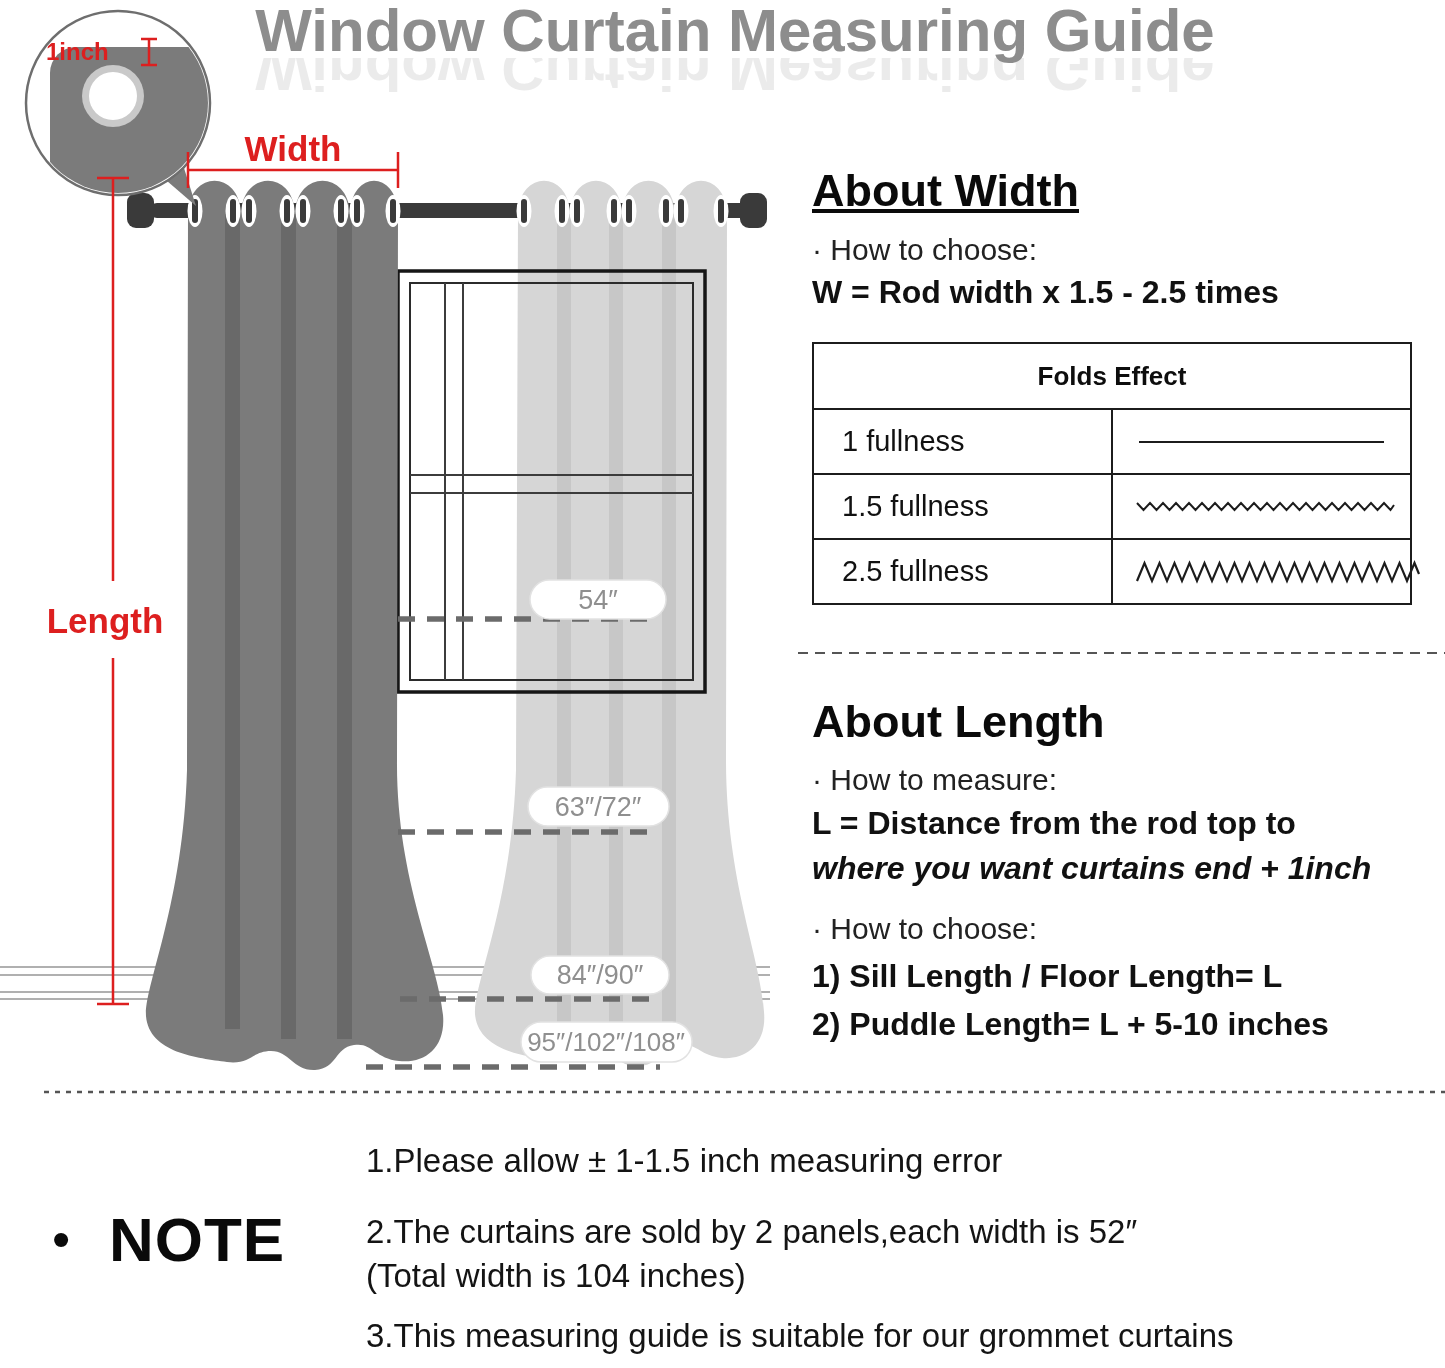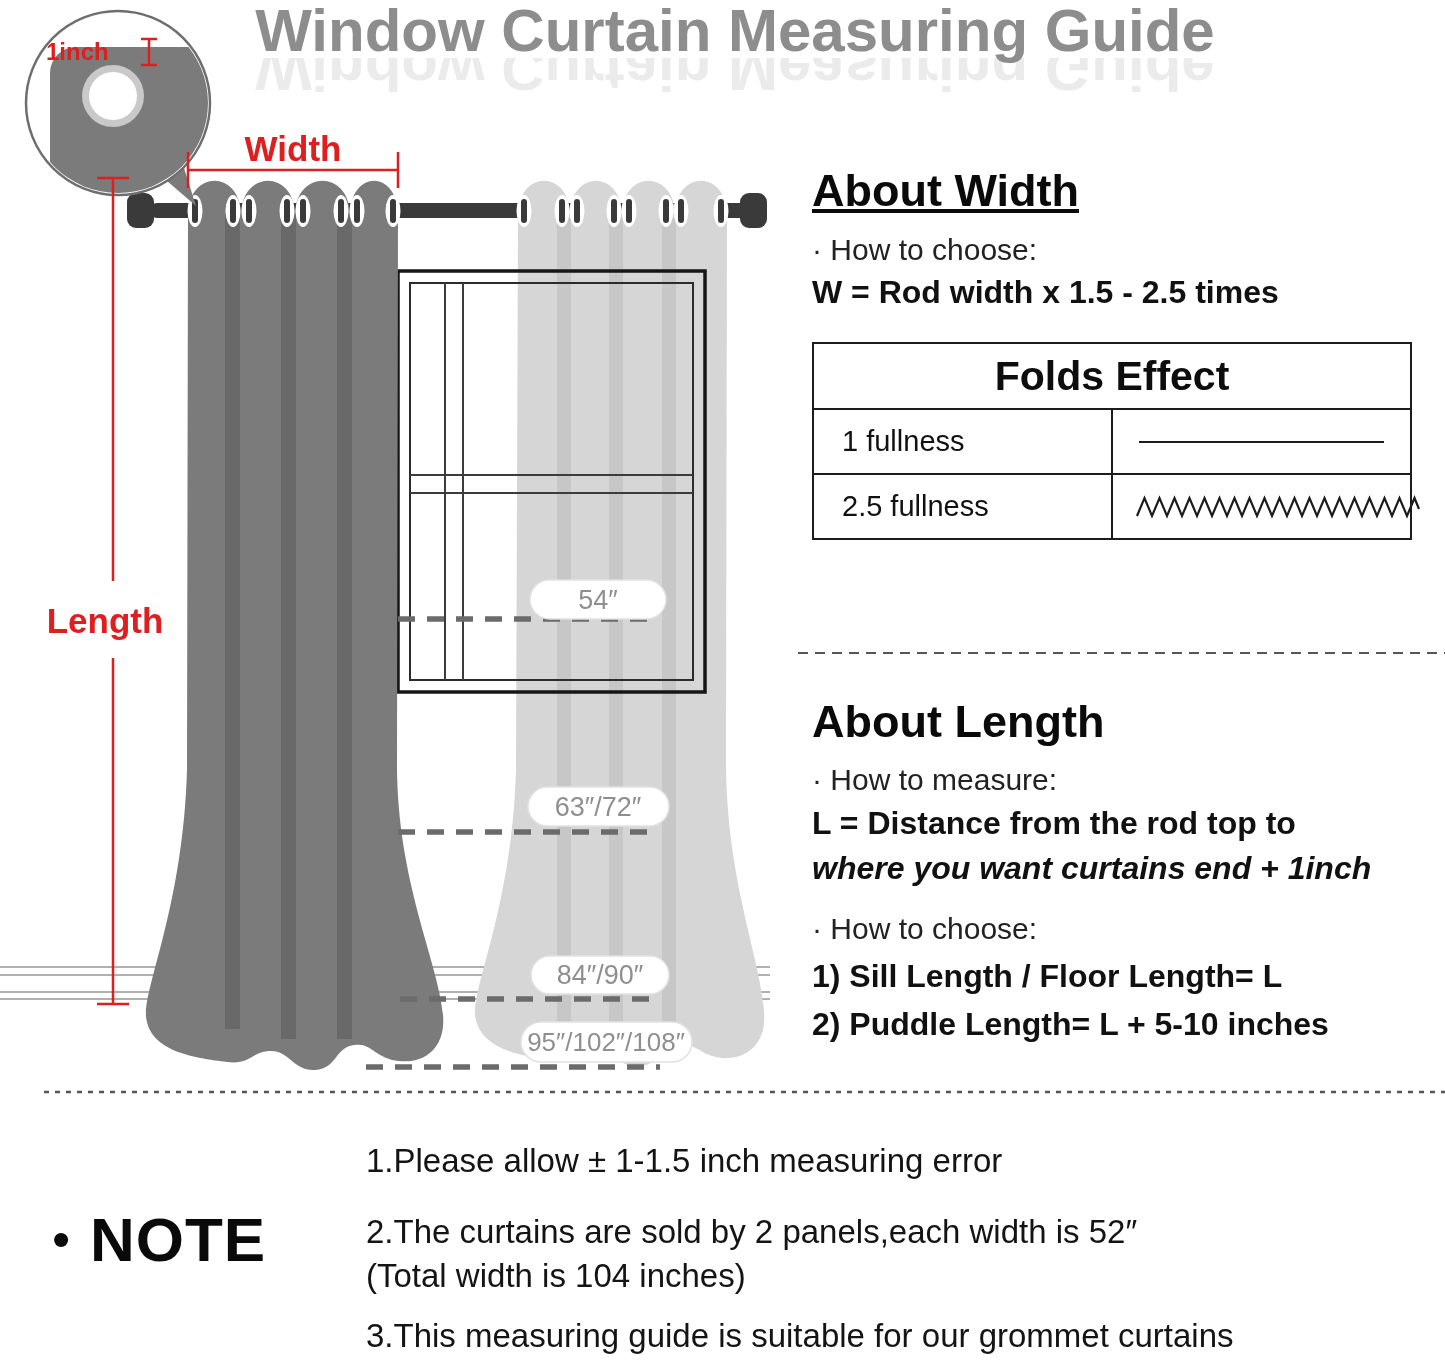"Folds Effect" table.folds th { font-size: 41px -> 26px }
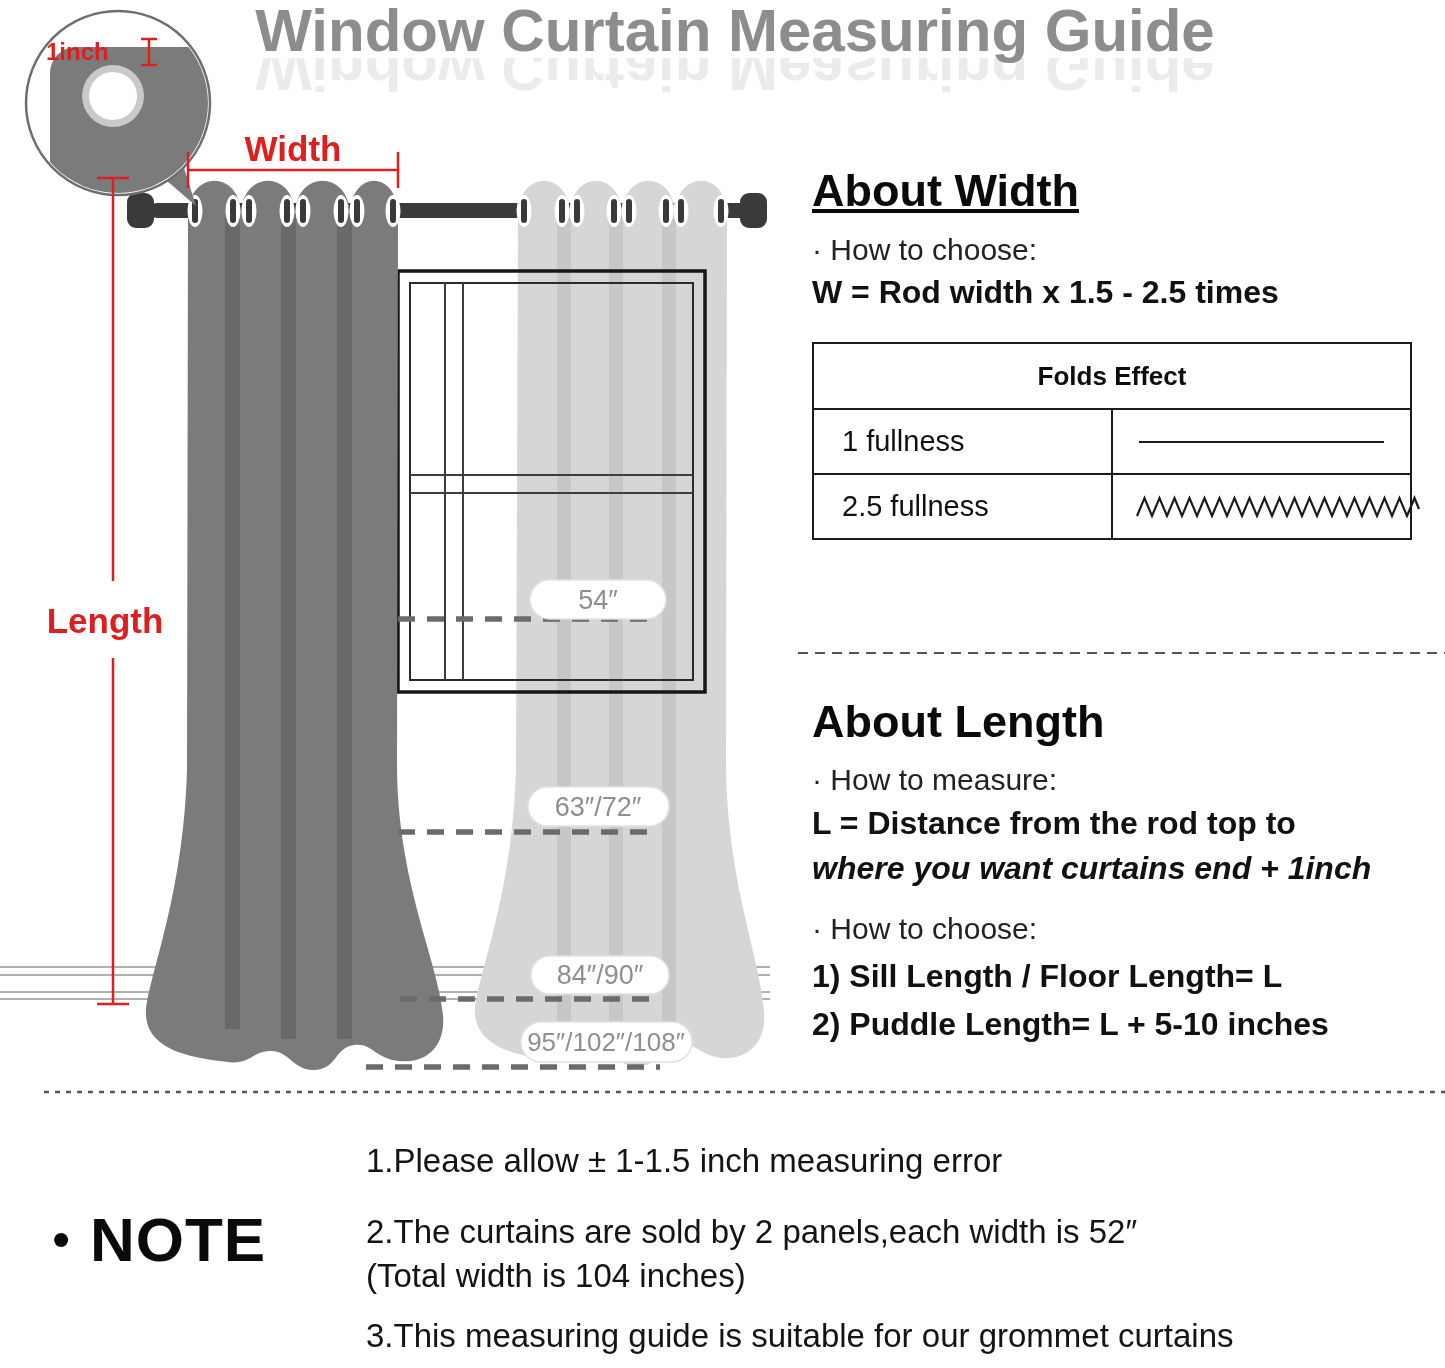"1.5 fullness" tr { html: none -> <tr> <td>1.5 fullness</td> <td> <svg> <polyline></polyline> </svg> </td> </tr> }
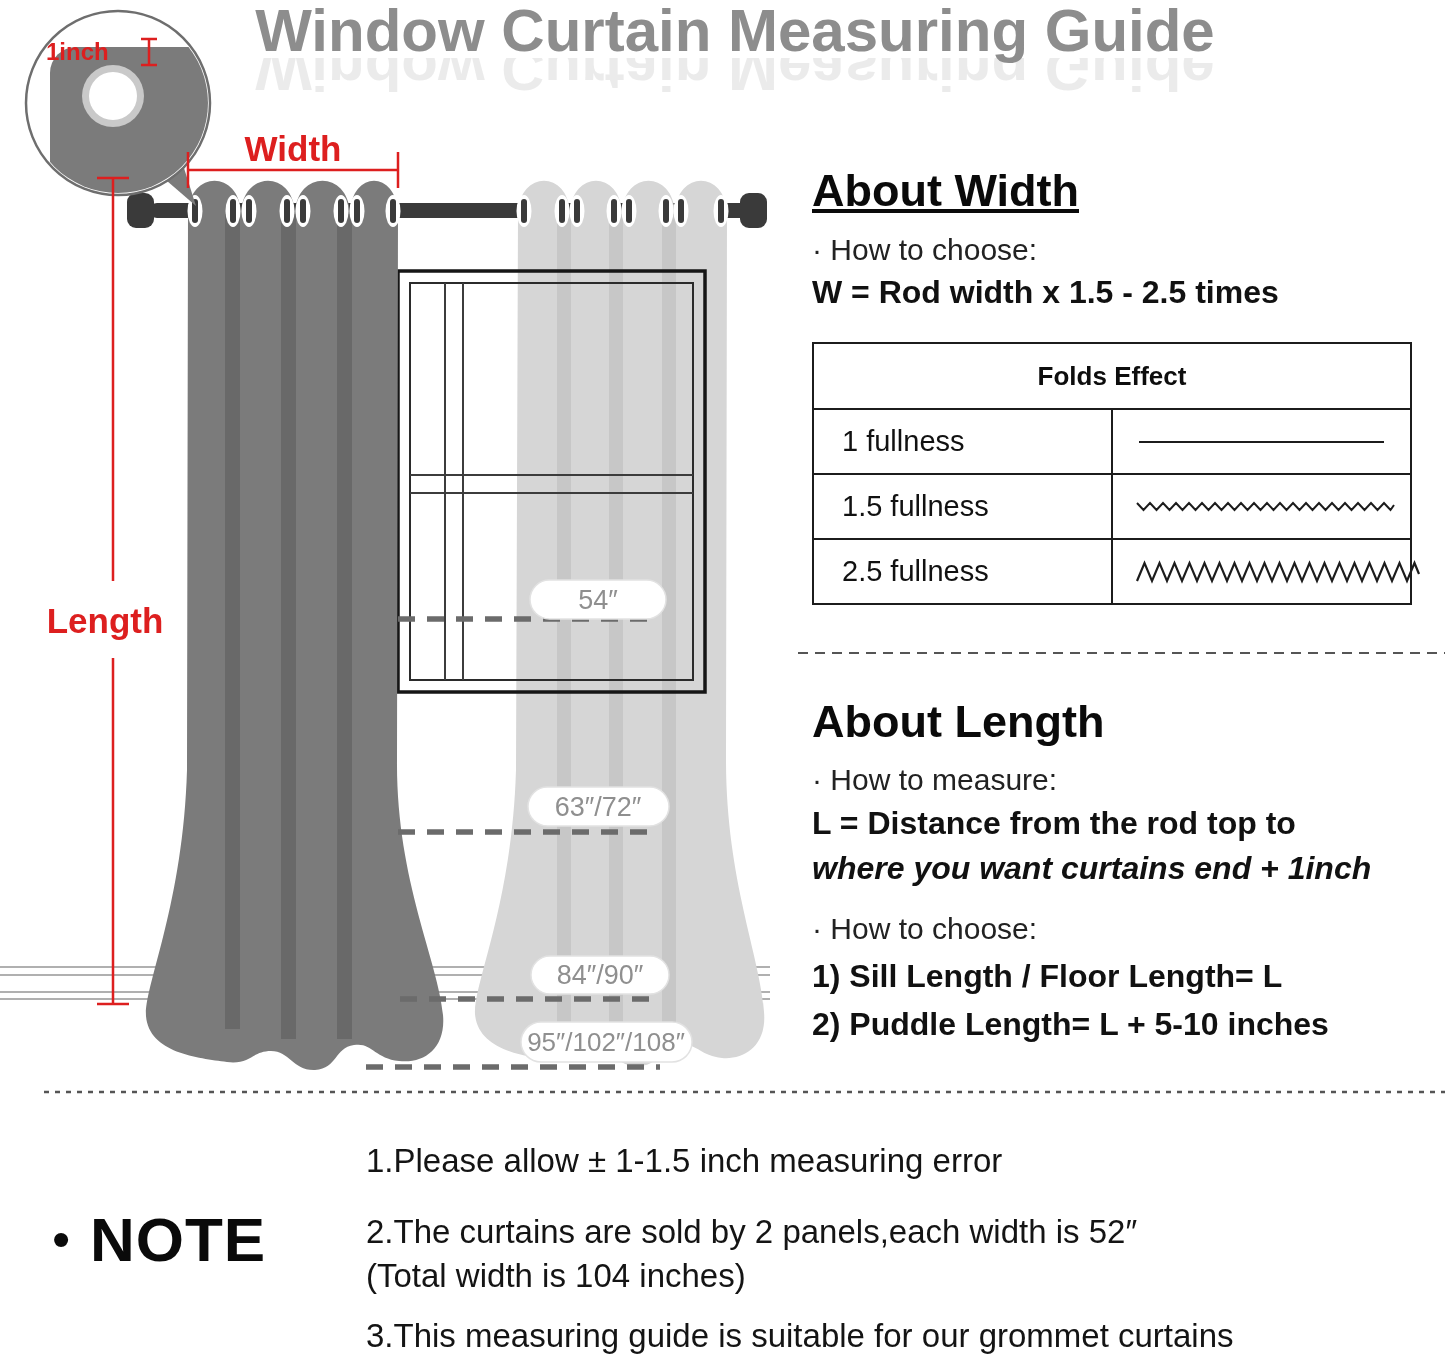"NOTE" div.abs { left: 90px -> 109px }
